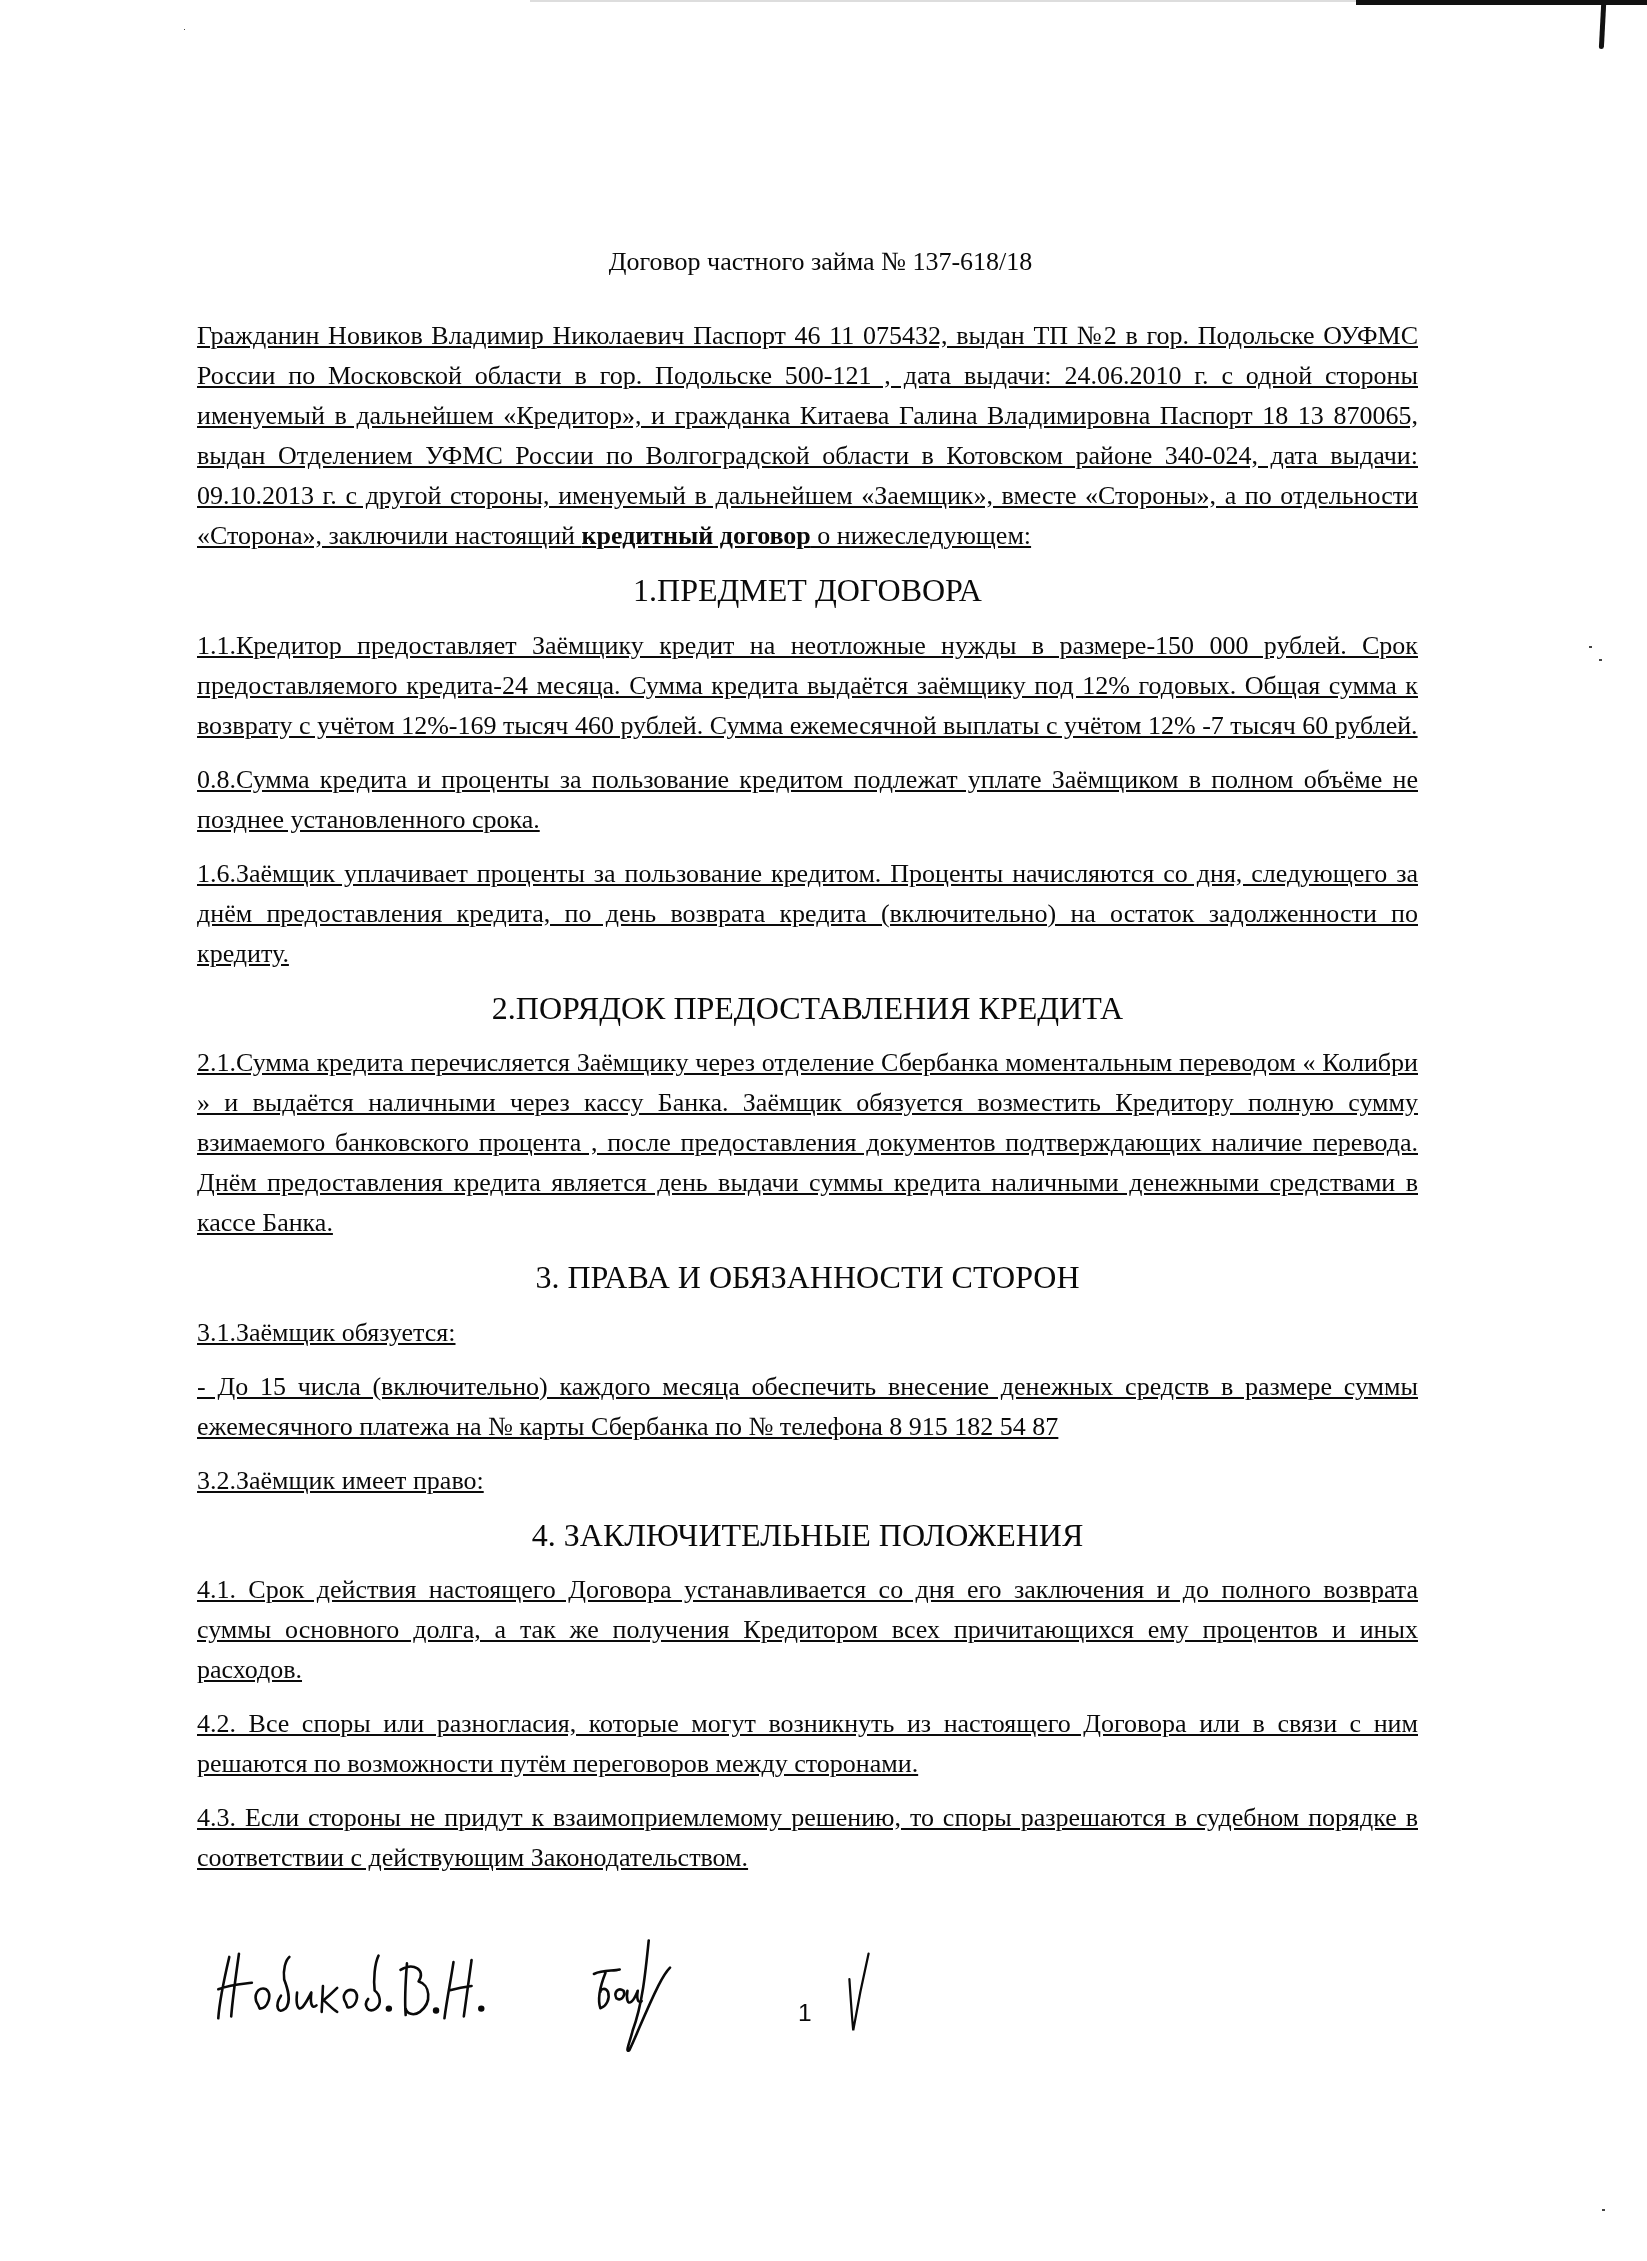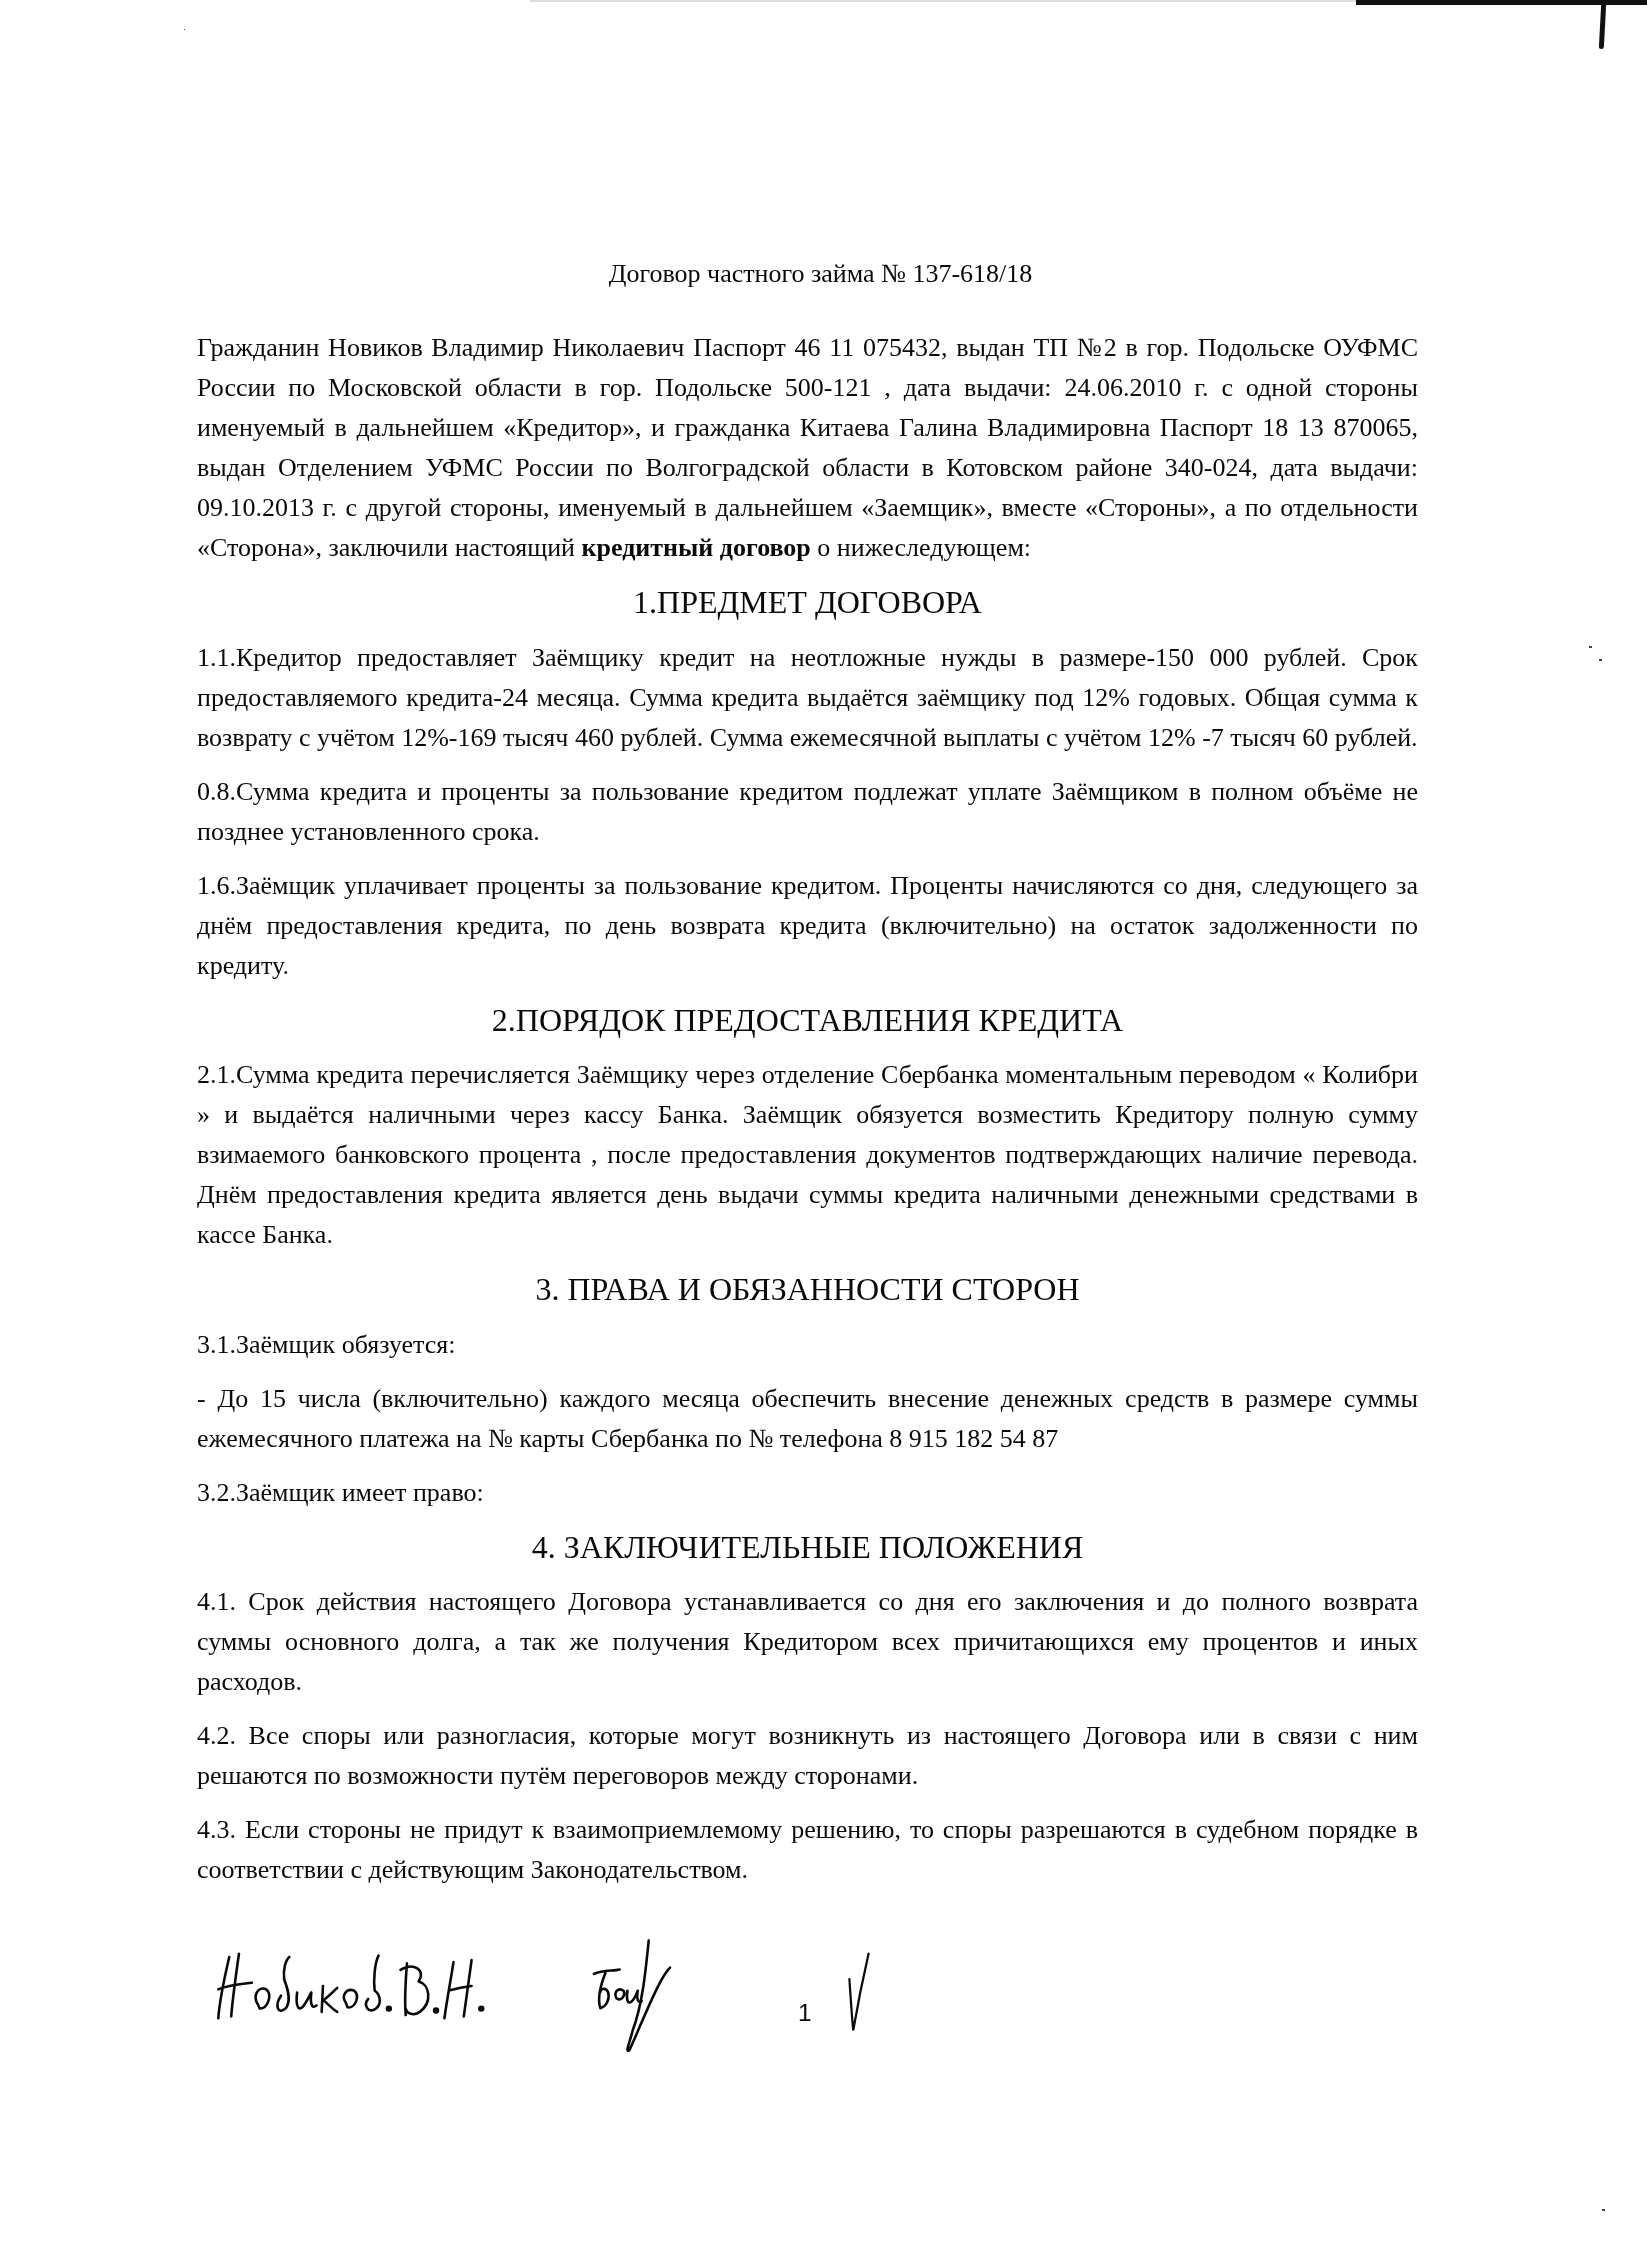"Договор частного займа № 137-618/18" .page { top: 257px -> 245px }
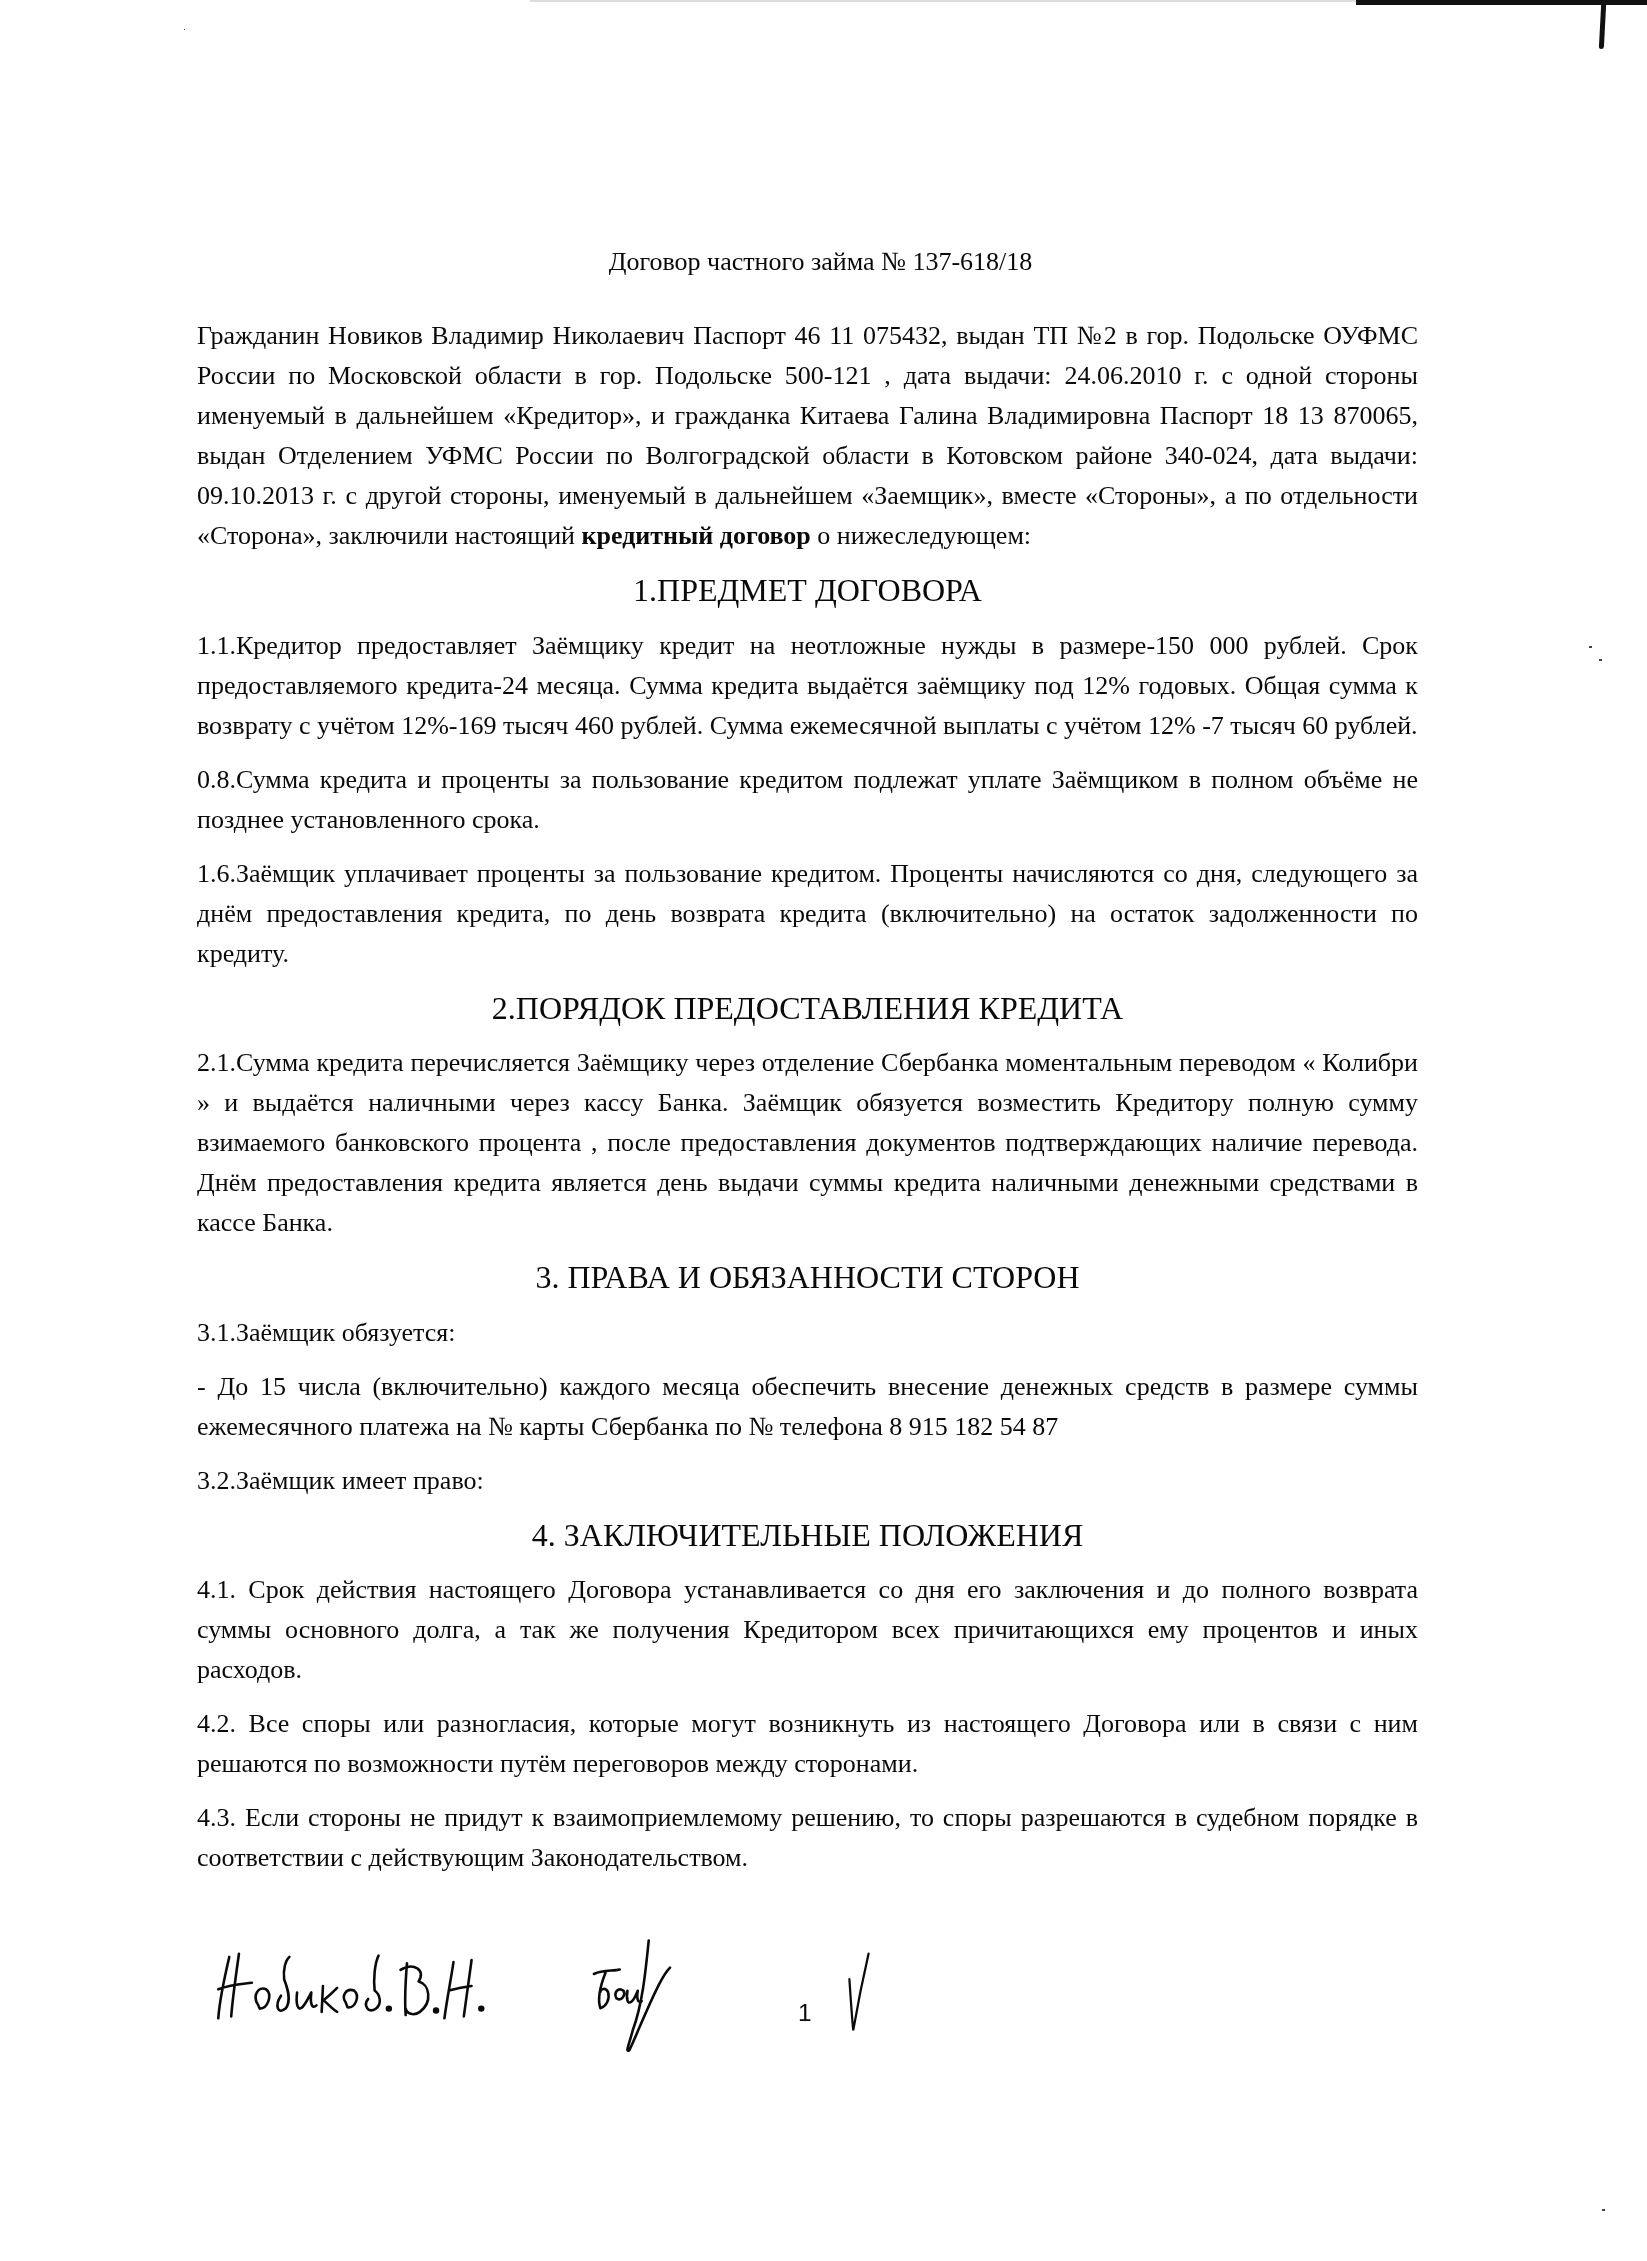"Гражданин Новиков Владимир Николаевич" .para { text-decoration: none -> underline }
